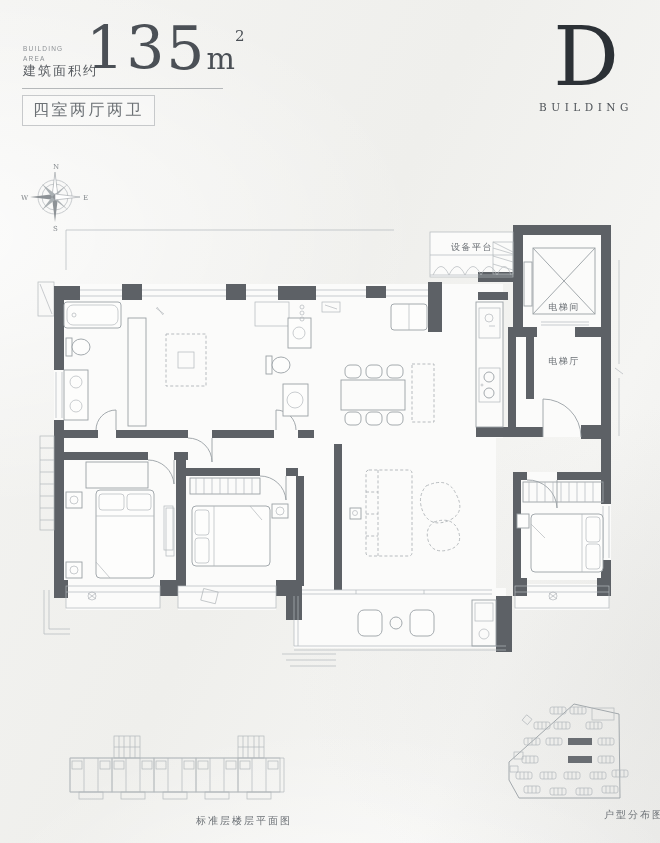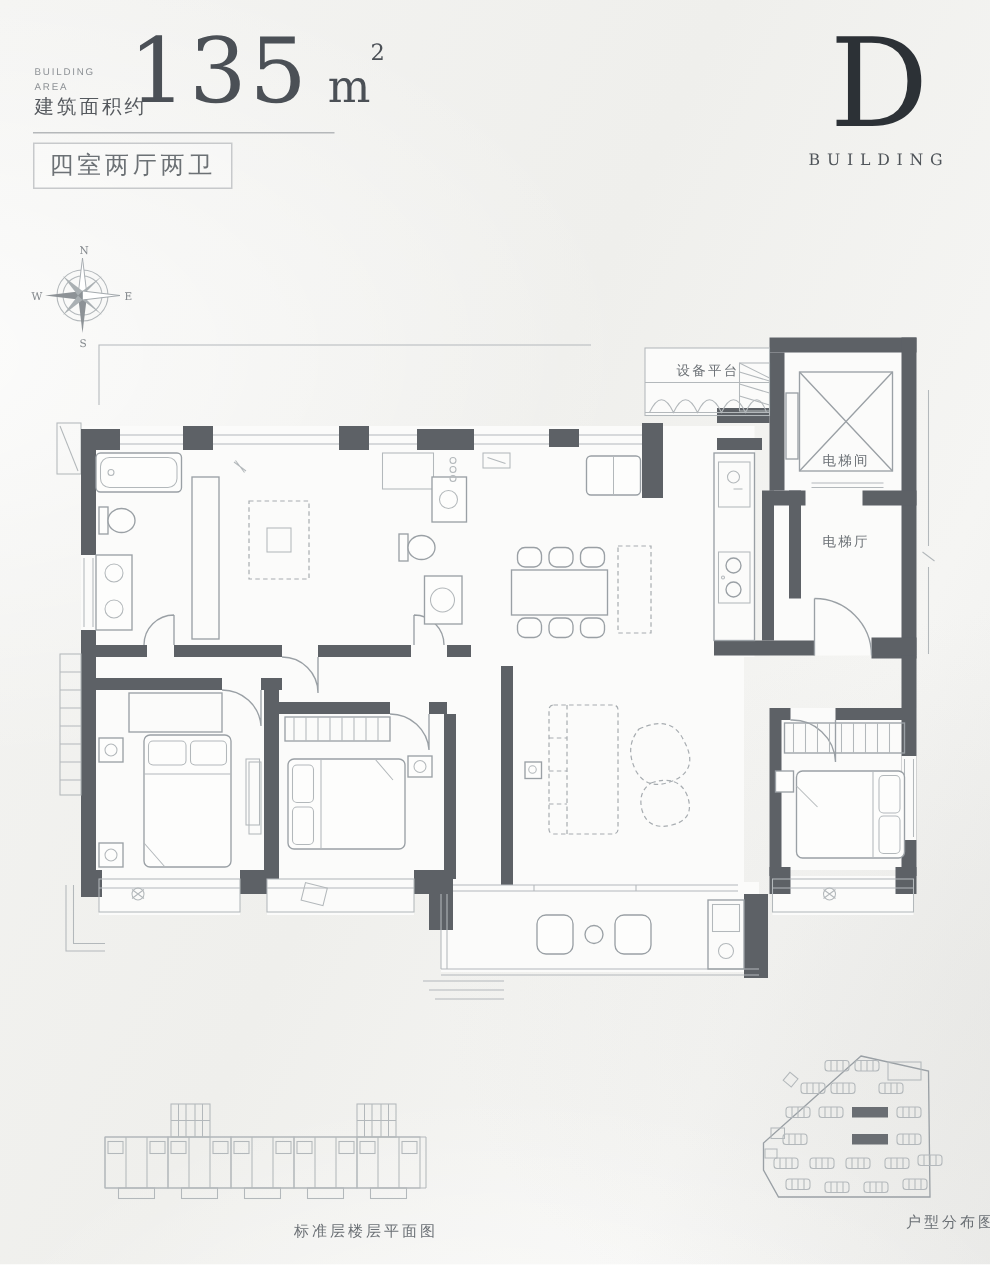"m2" .big-area .unit { margin-left: 12px -> none }
